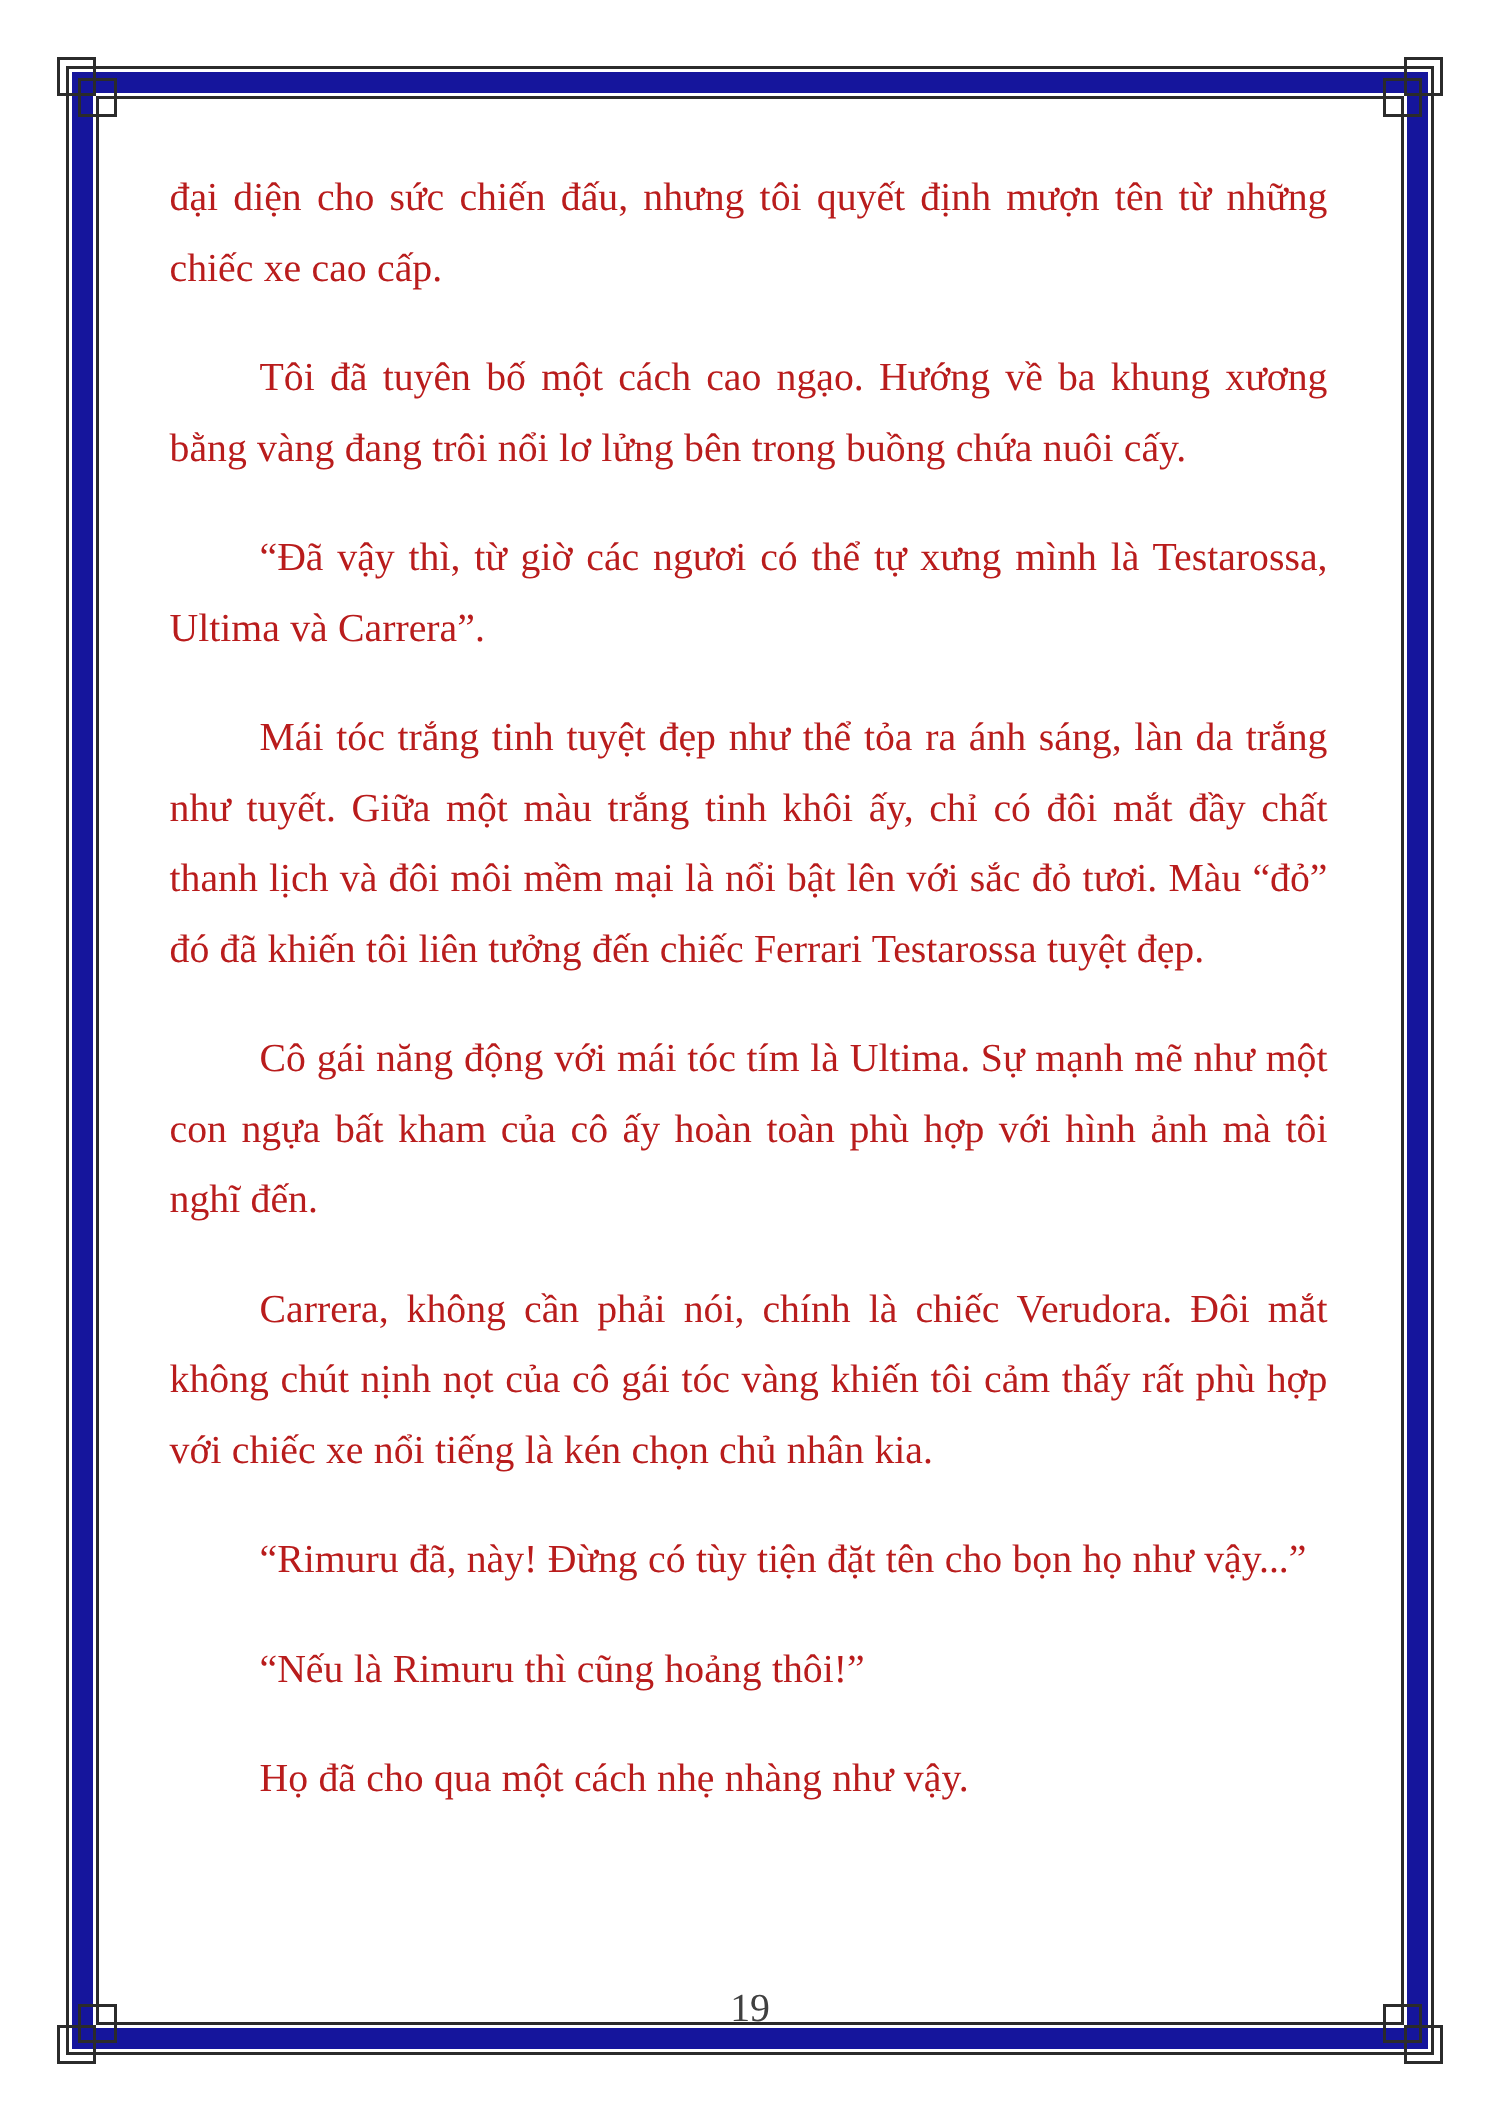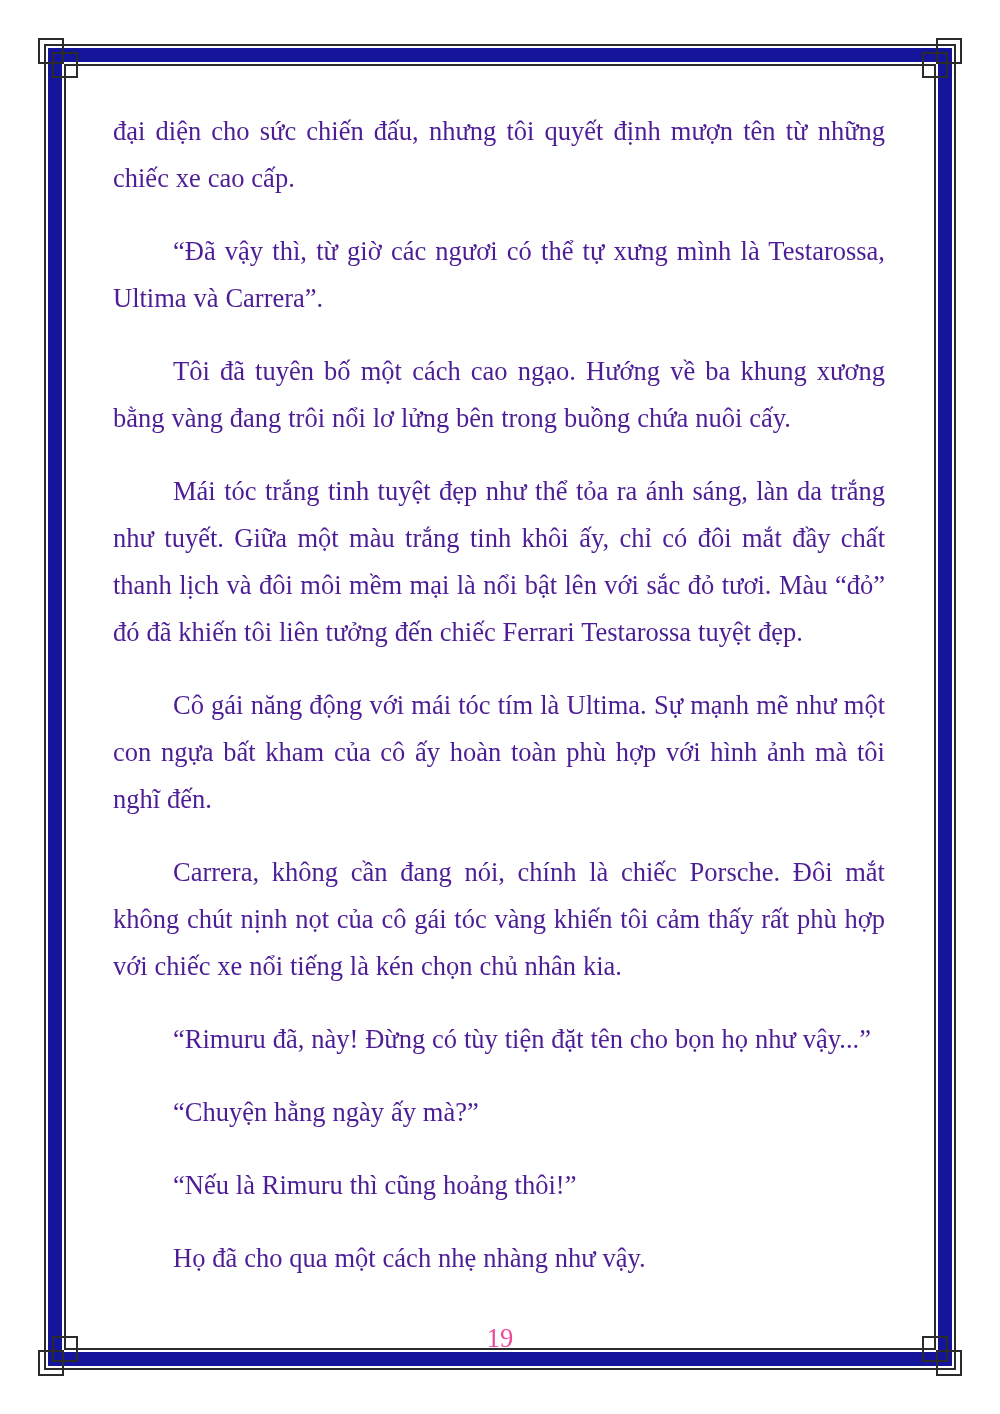"đại diện cho sức chiến" p.para { color: #4c1d95 -> #b91c1c }
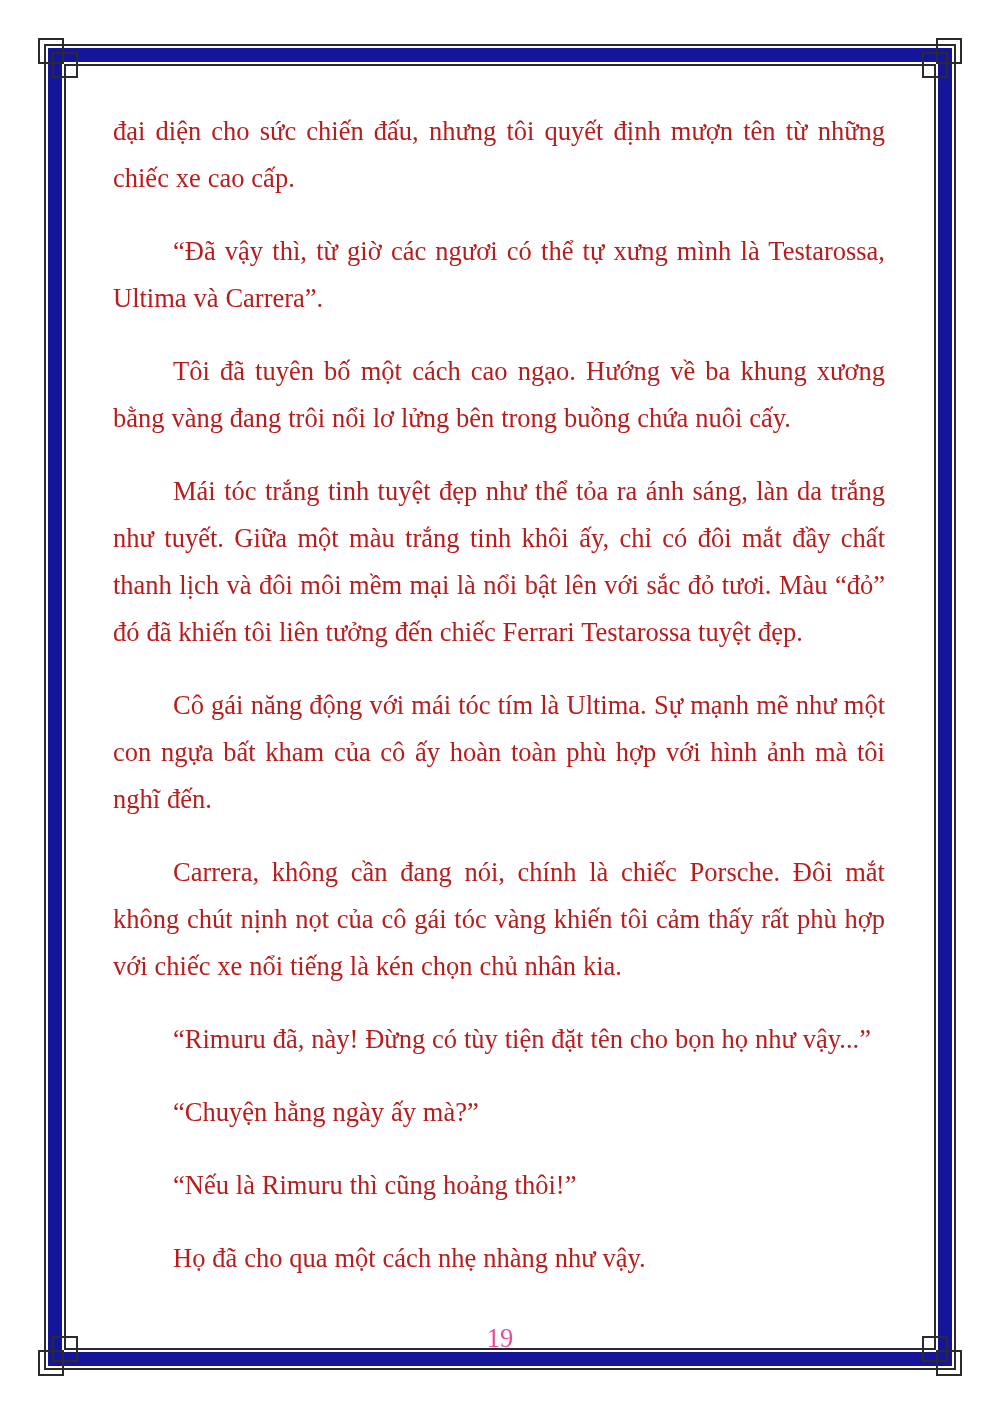"“Đã vậy thì, từ giờ" p.para { order: before "Tôi đã tuyên bố một" -> after "Tôi đã tuyên bố một" }
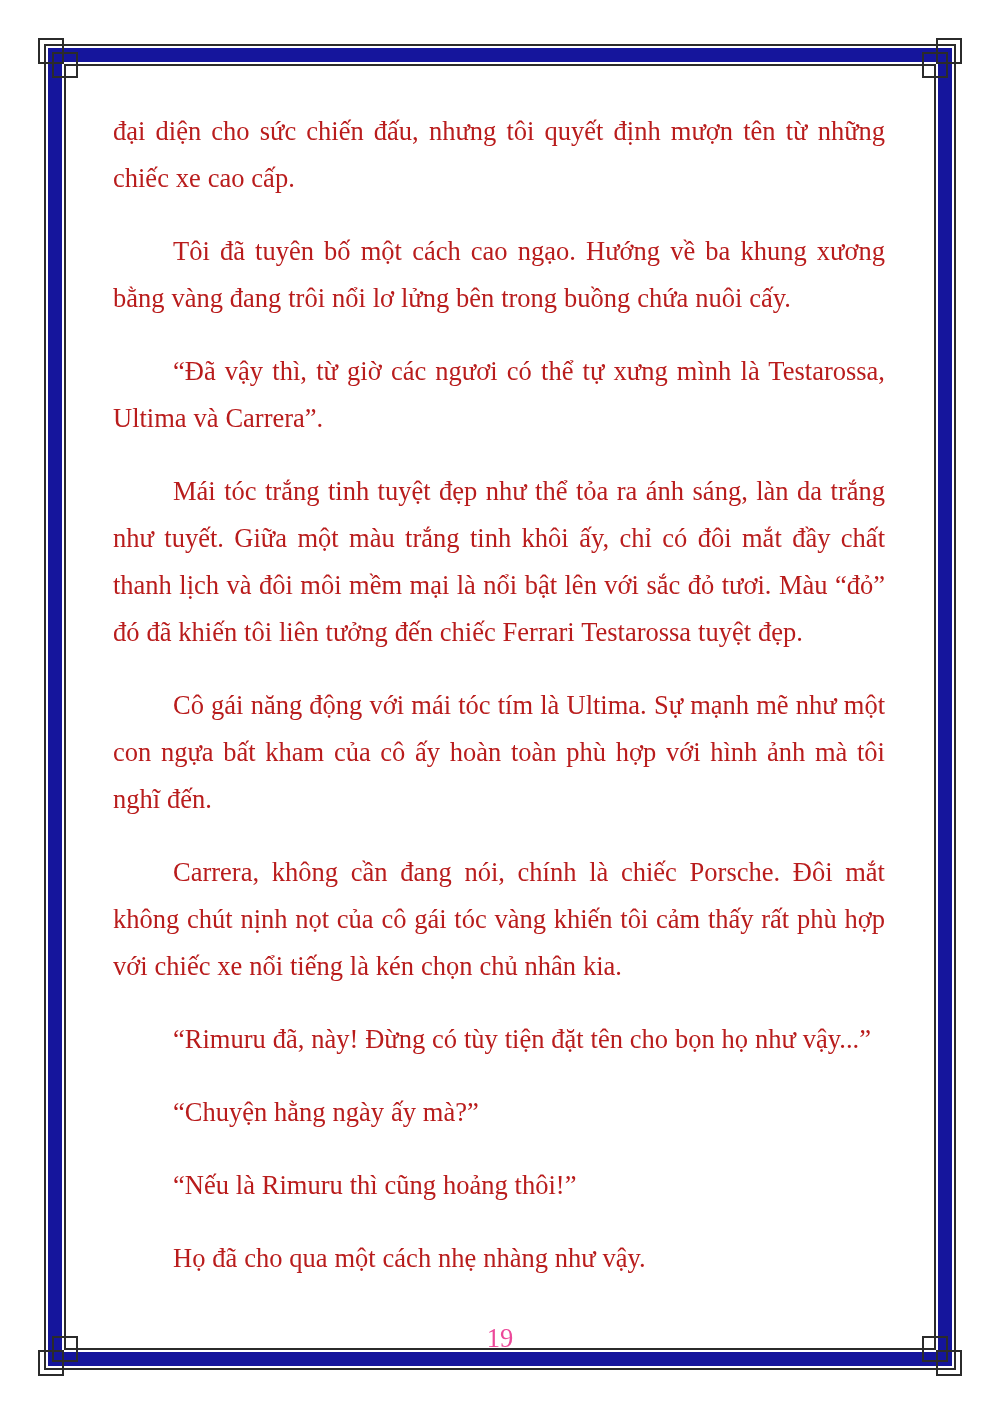"Carrera, không cần đang nói," p.para { text: đang nói, chính là chiếc Porsche -> phải nói, chính là chiếc Verudora }
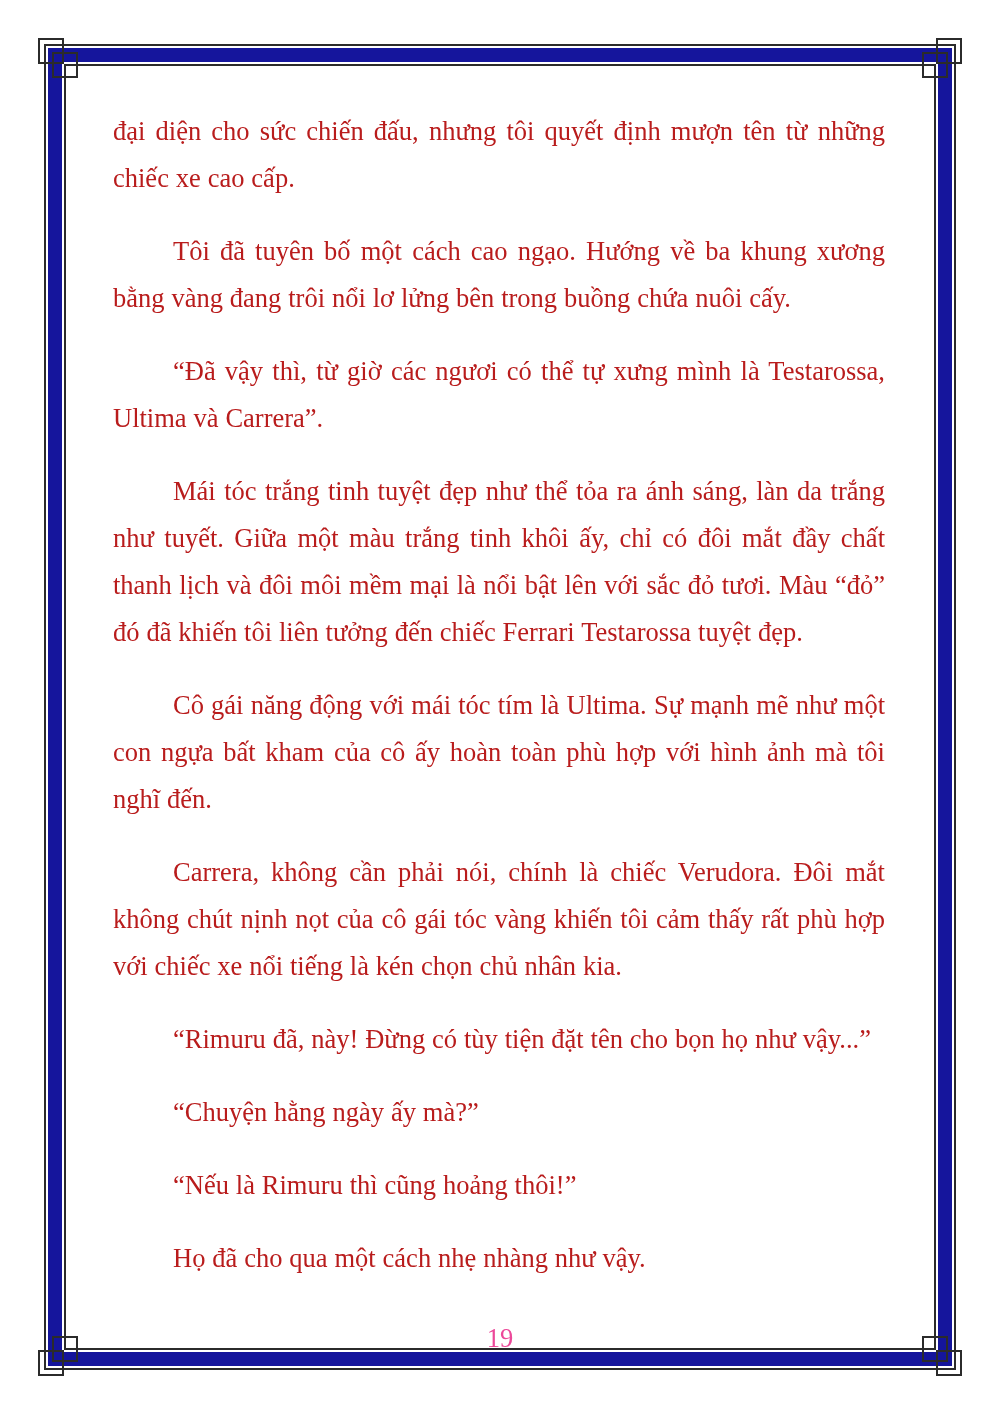"“Chuyện hằng ngày ấy mà?”" p.para { html: <p>“Chuyện hằng ngày ấy mà?”</p> -> none }
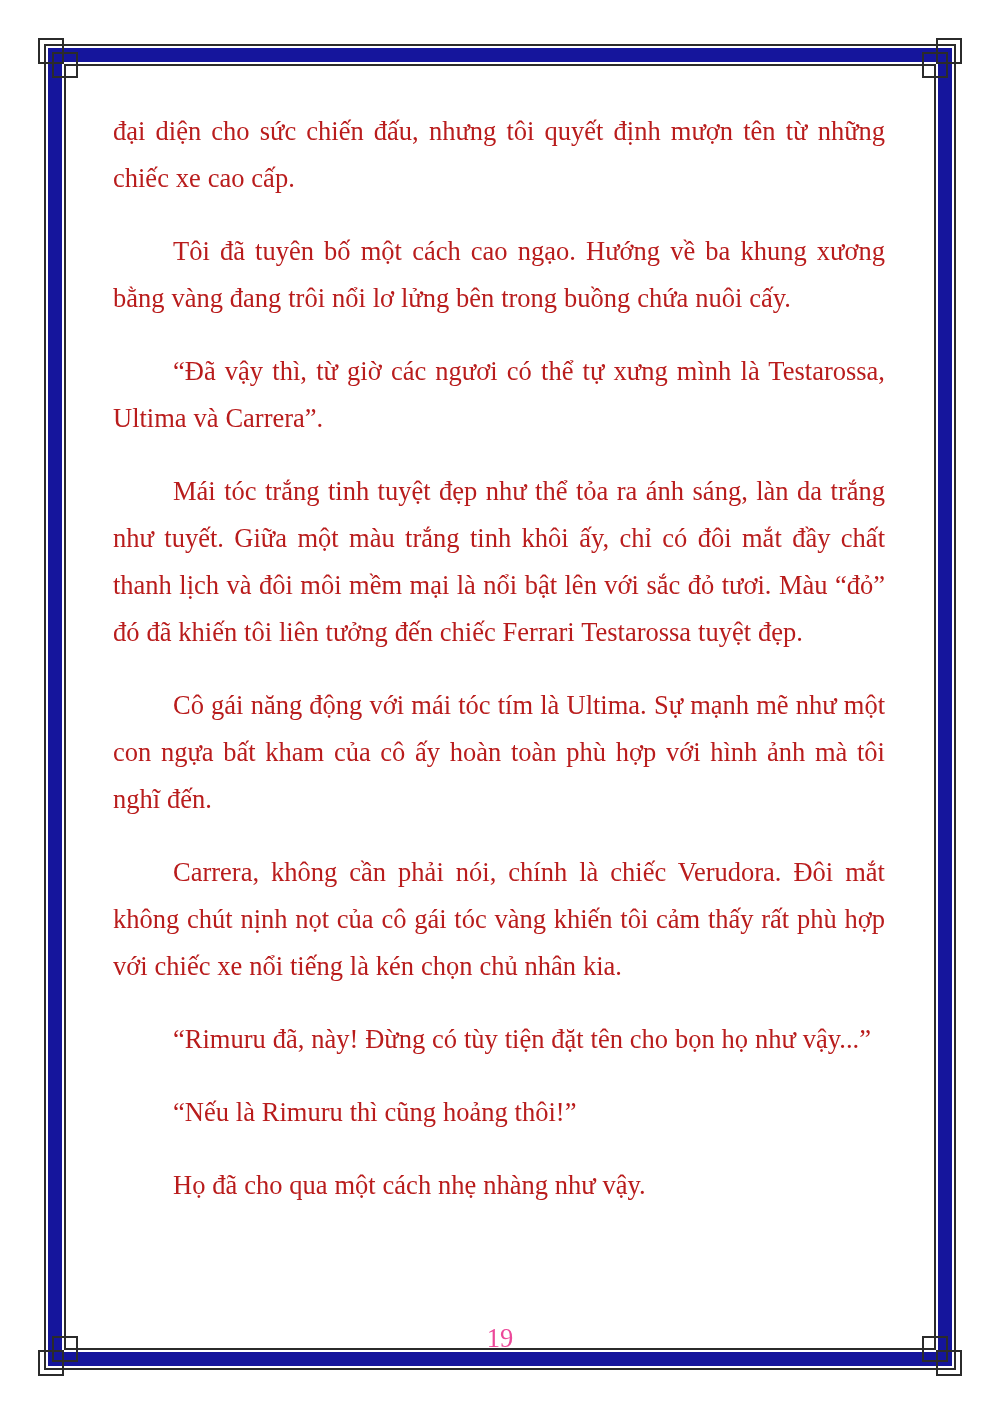"19" .page-number { color: #ec4899 -> #404040 }
